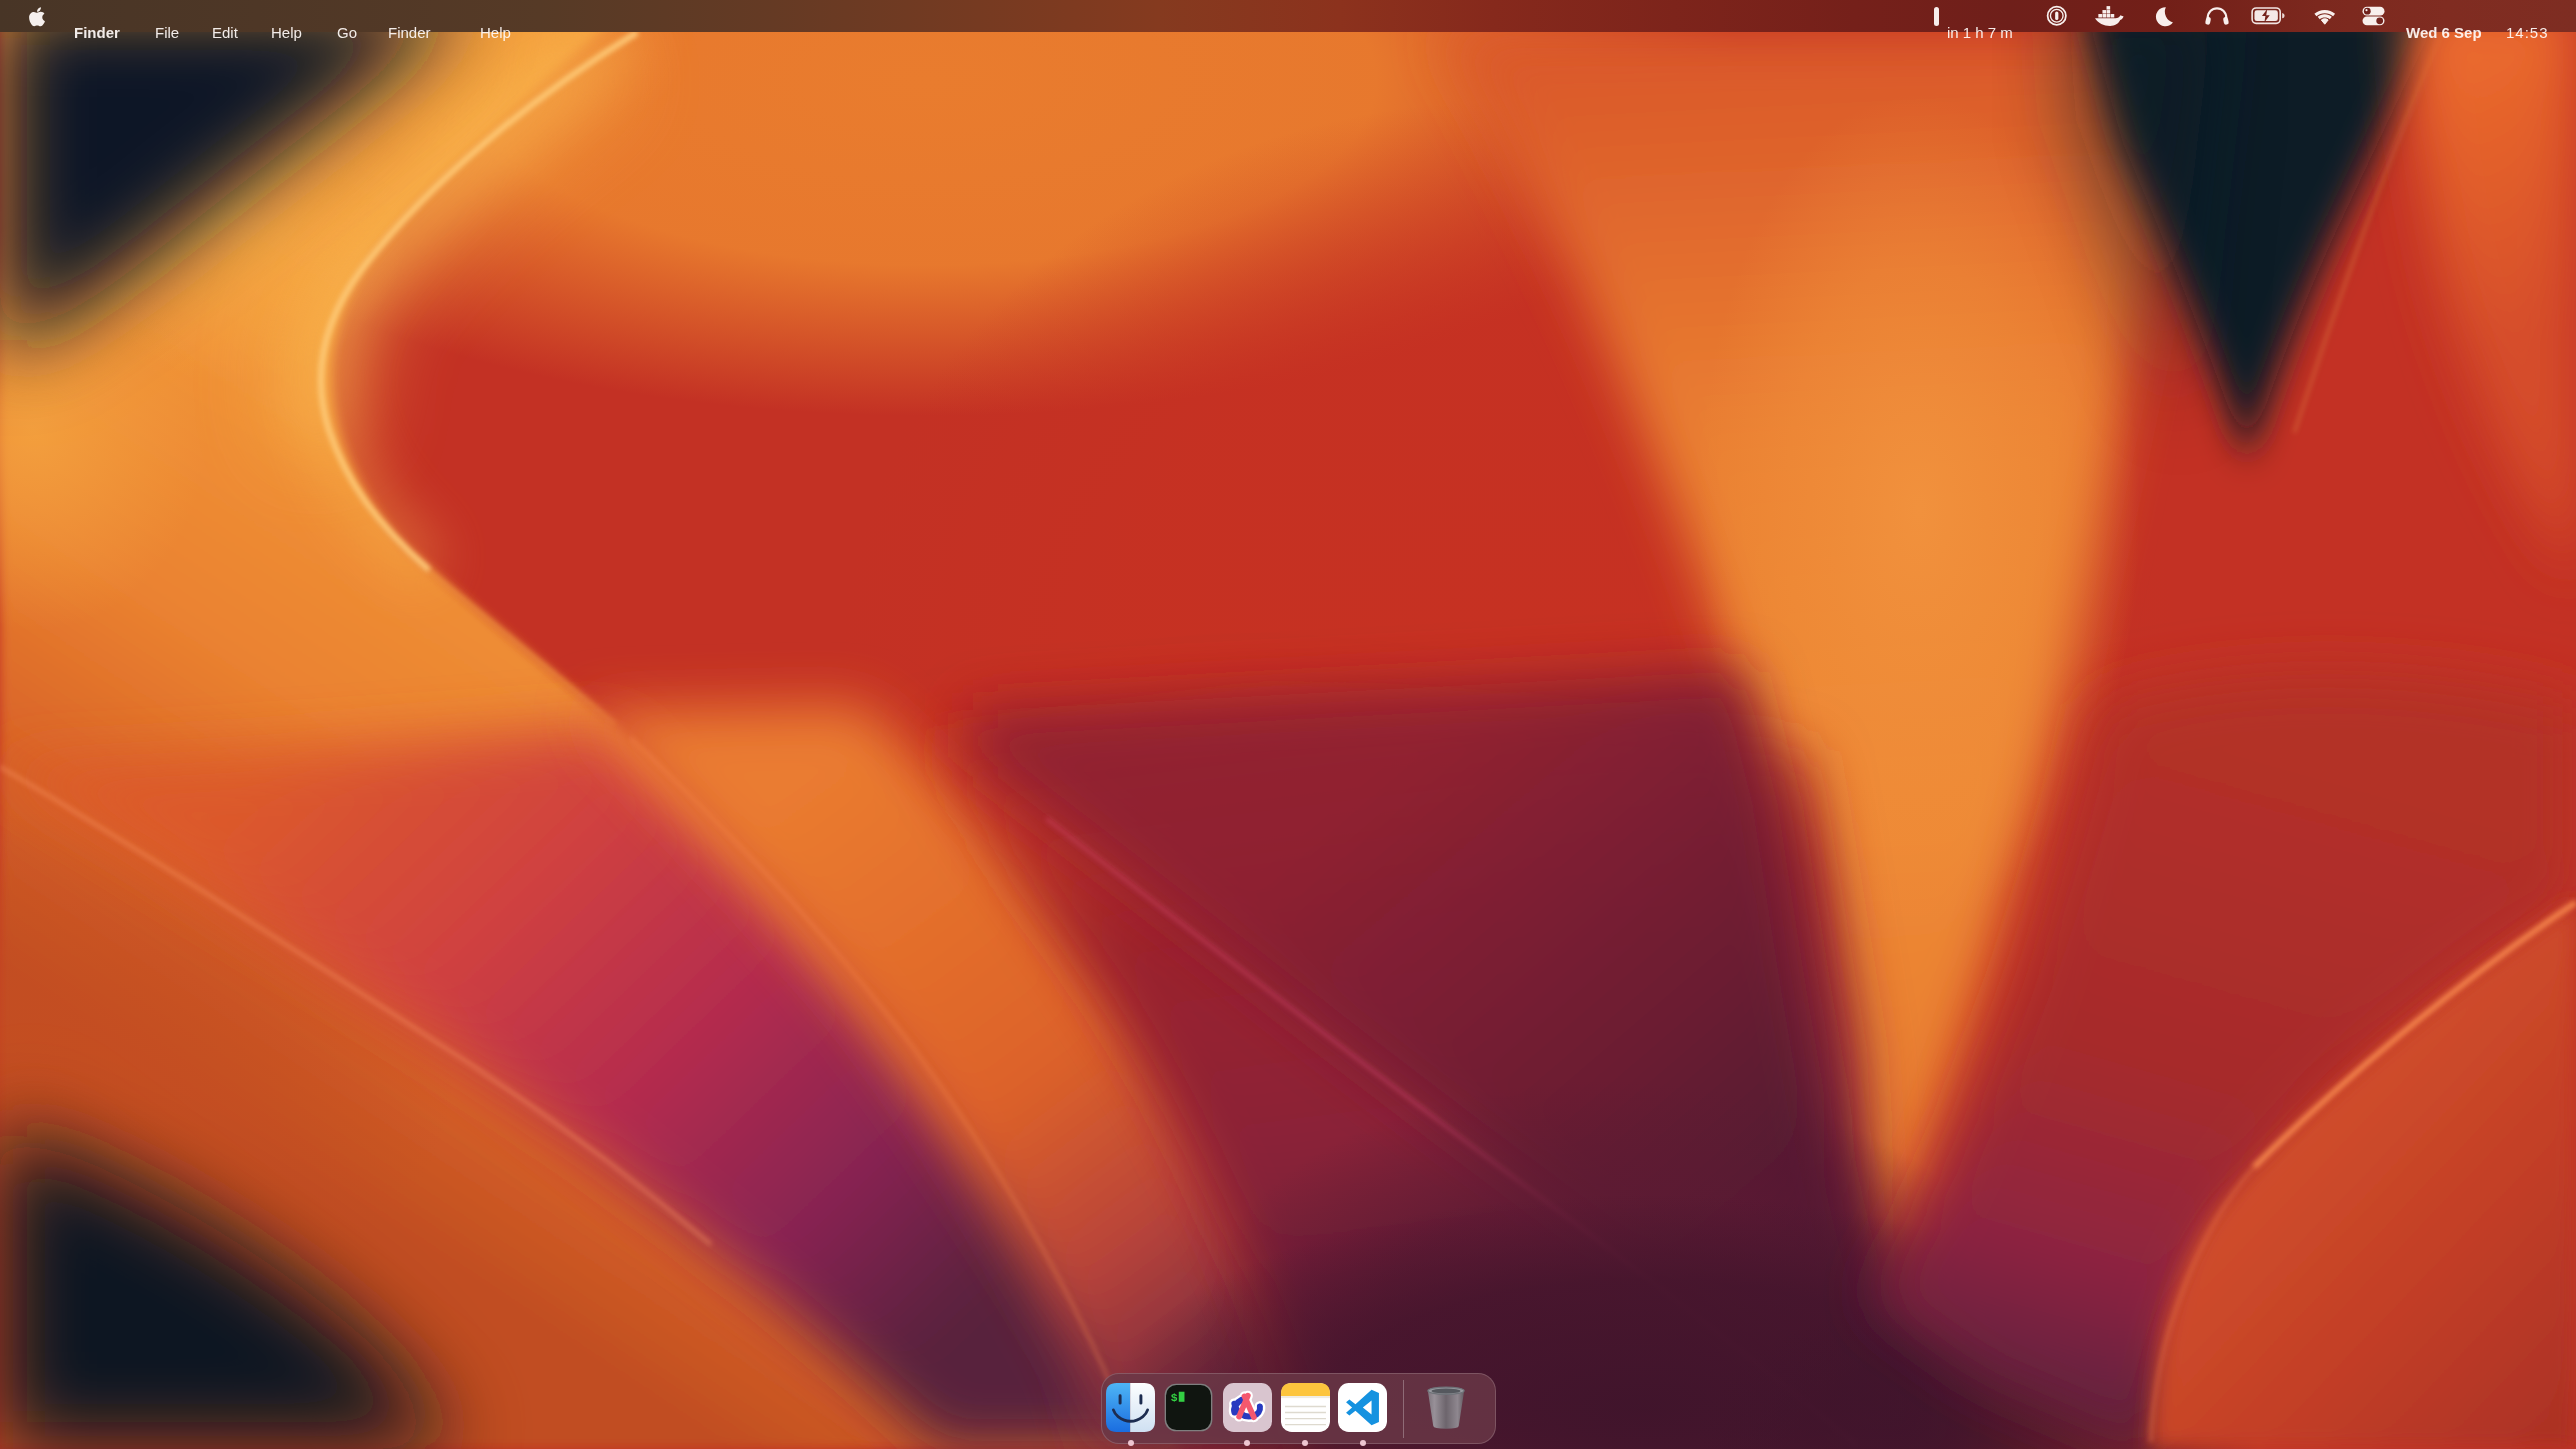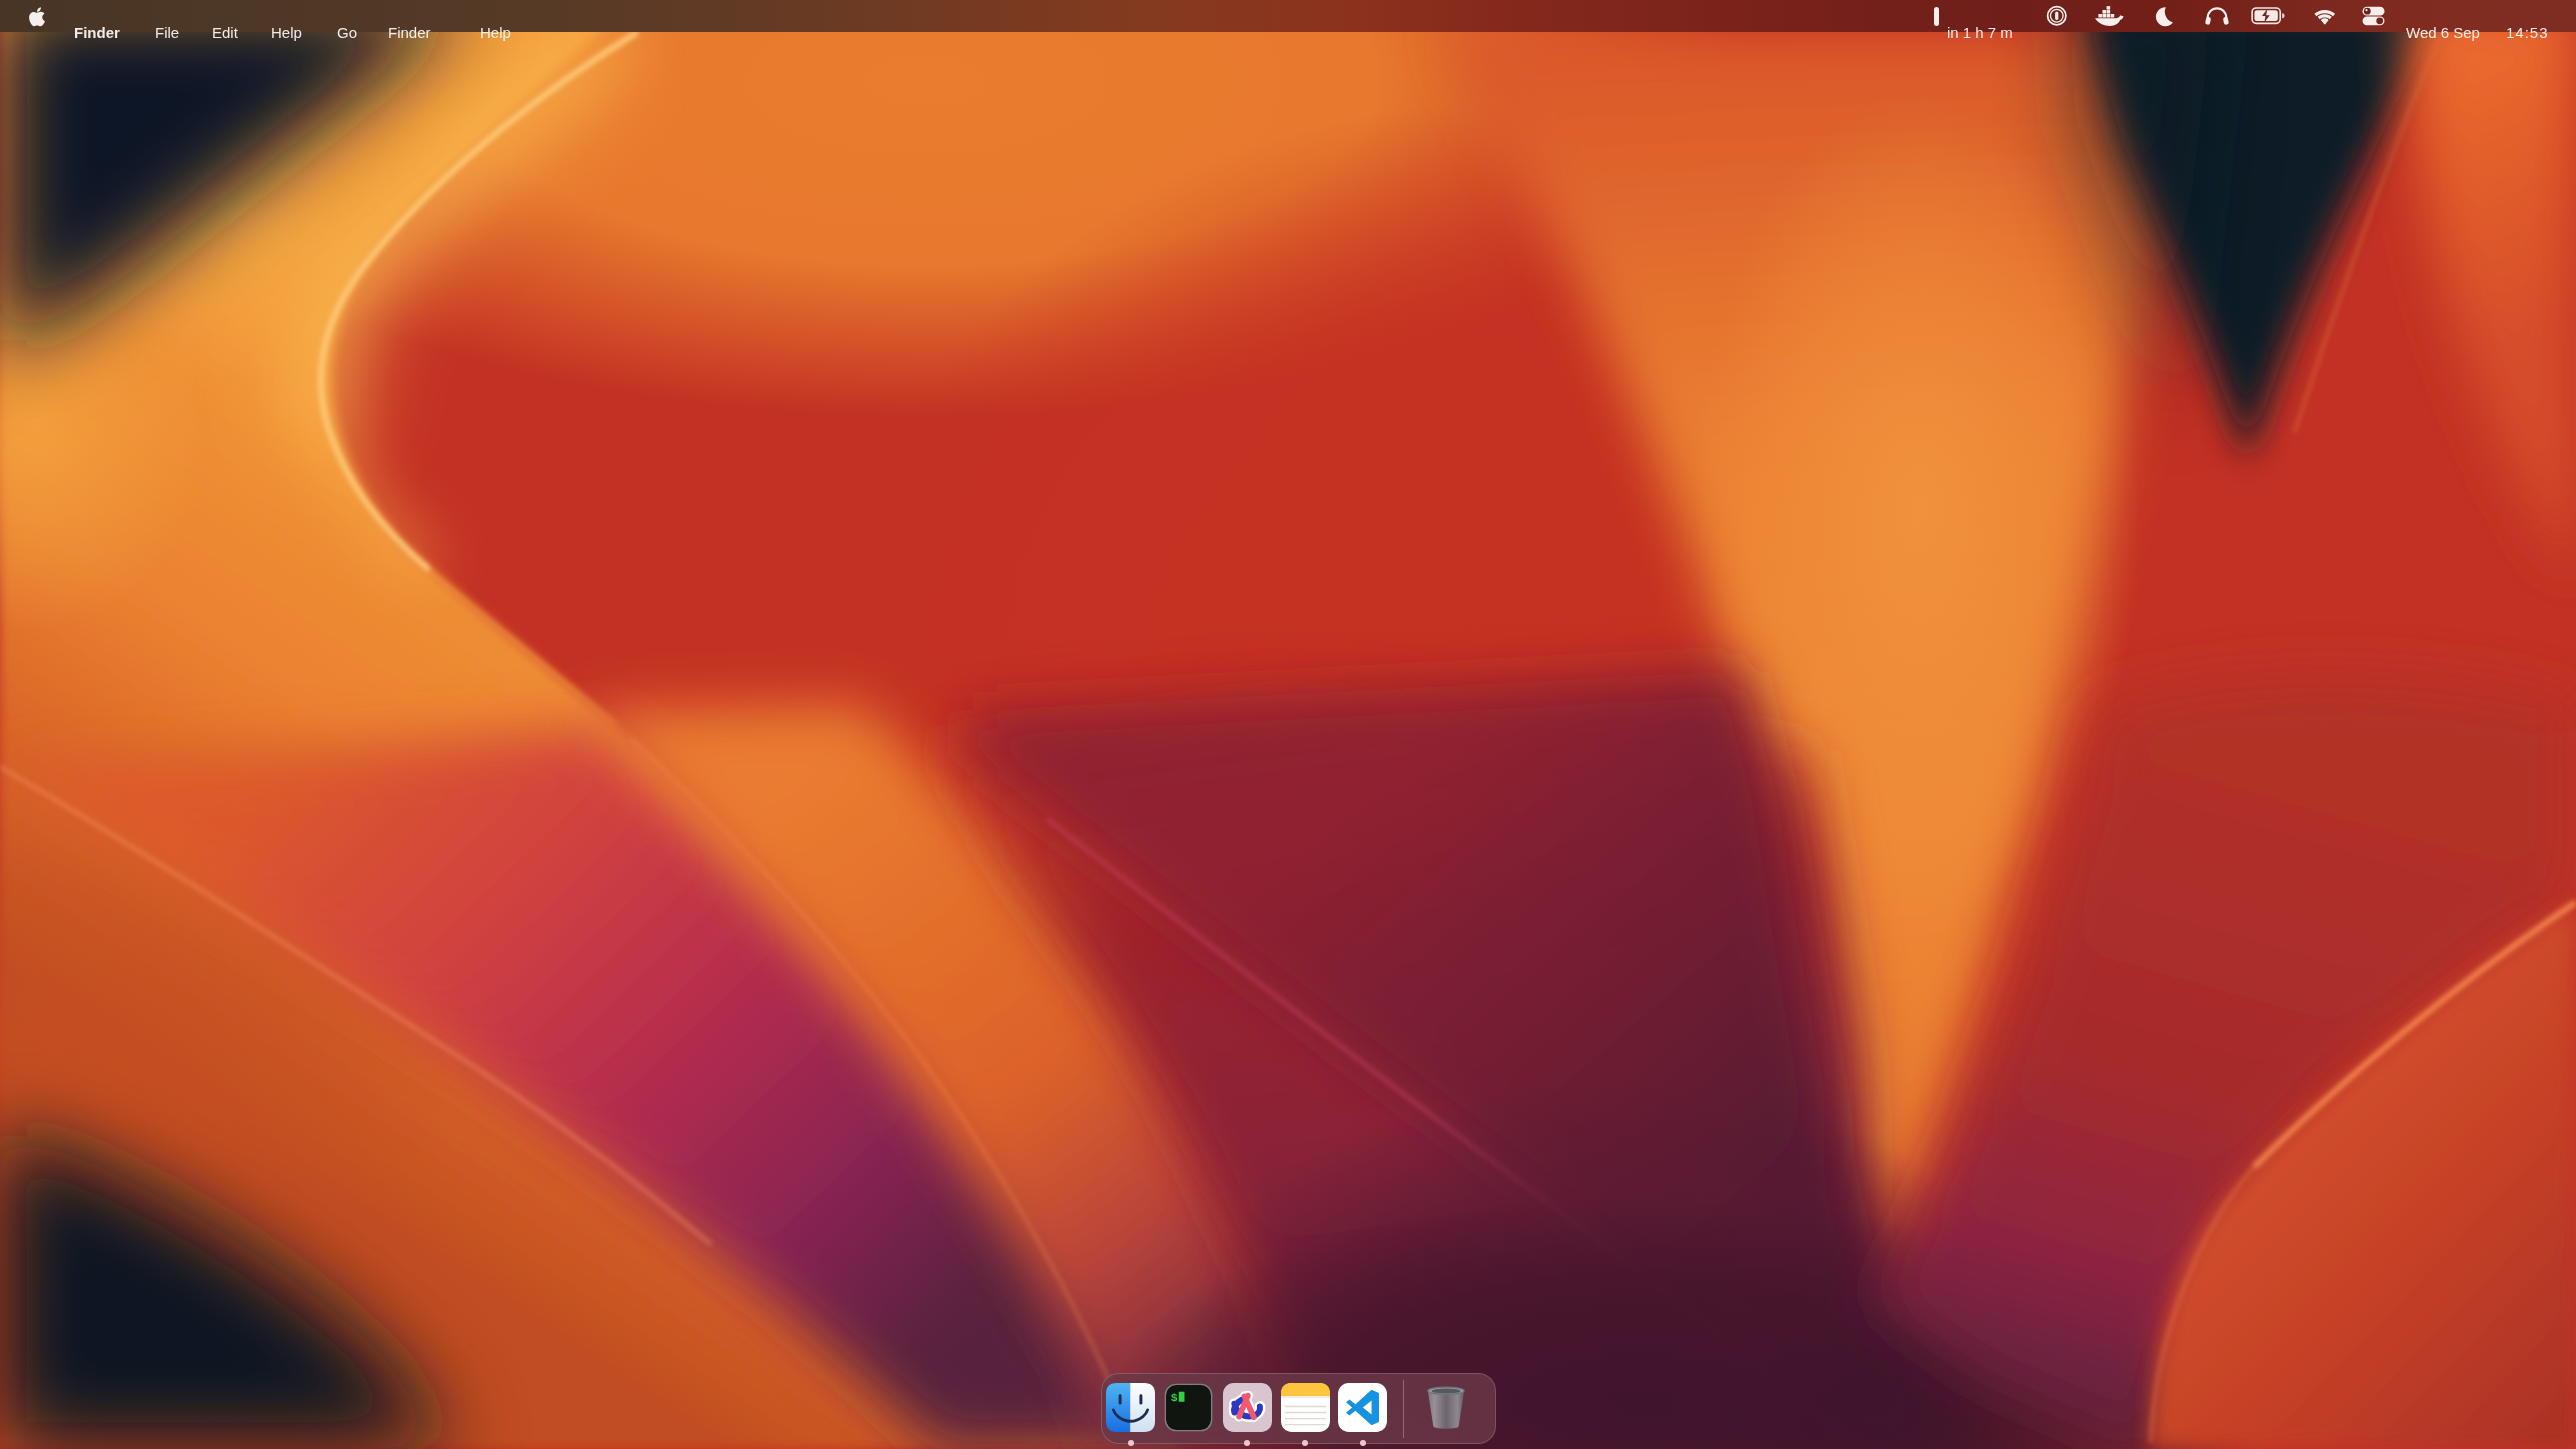"Wed 6 Sep" span.mi { font-weight: 400 -> 700 }
